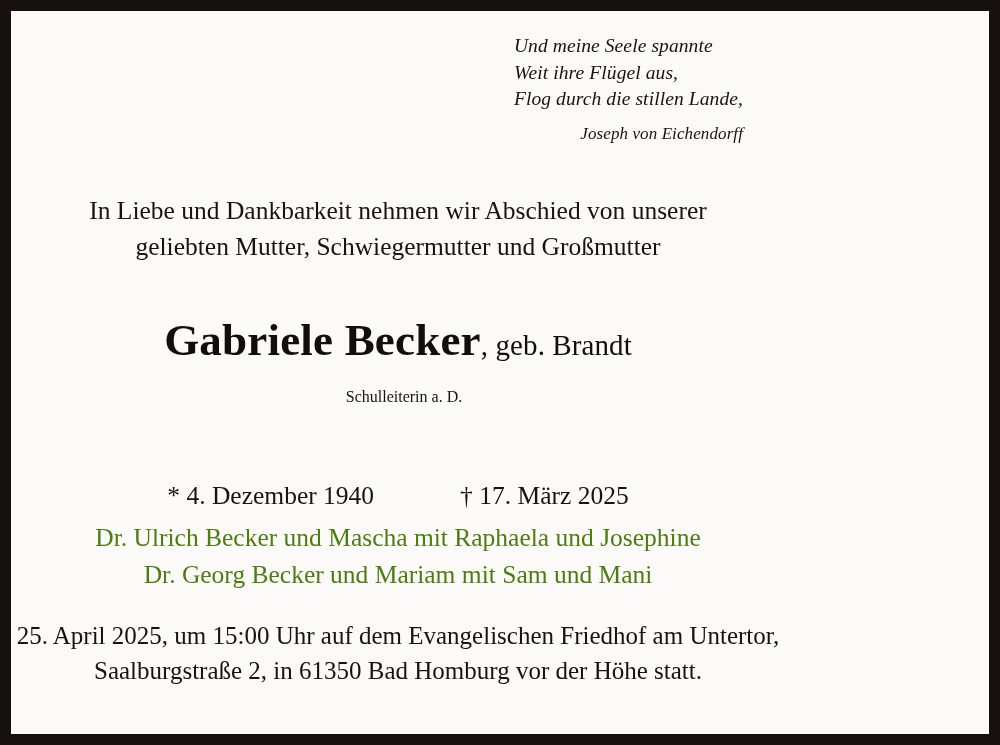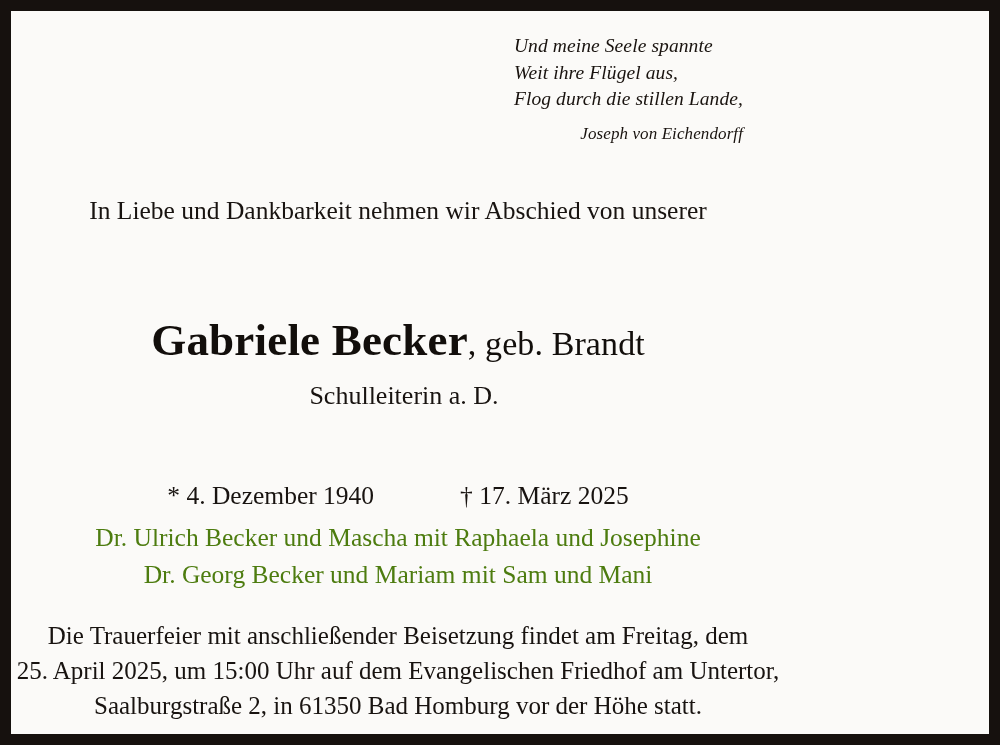"geliebten Mutter, Schwiegermutter und" div { html: none -> <div>geliebten Mutter, Schwiegermutter und Großmutter</div> }
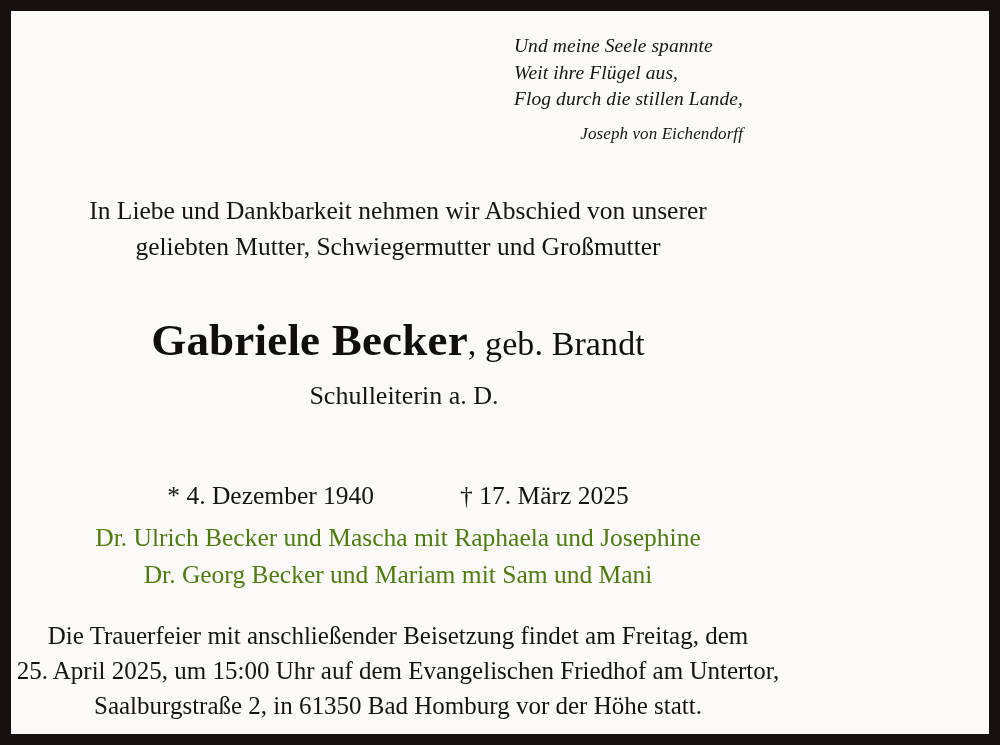", geb. Brandt" .nameline .maiden { font-size: 34px -> 29px }
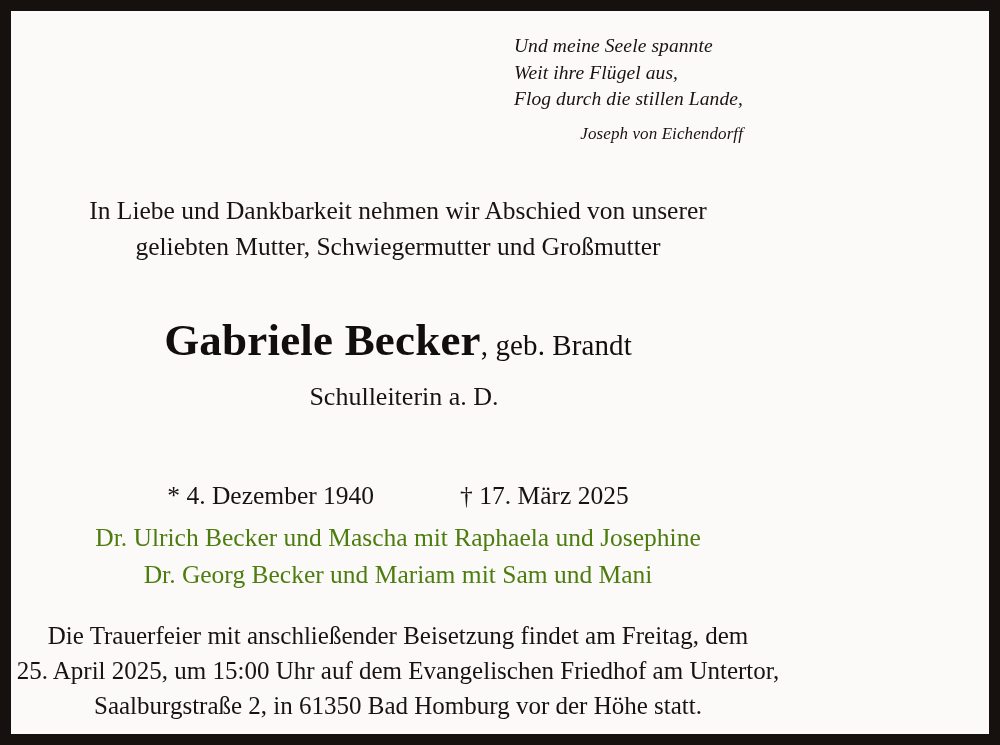"Schulleiterin a. D." .role { font-size: 26px -> 16px }
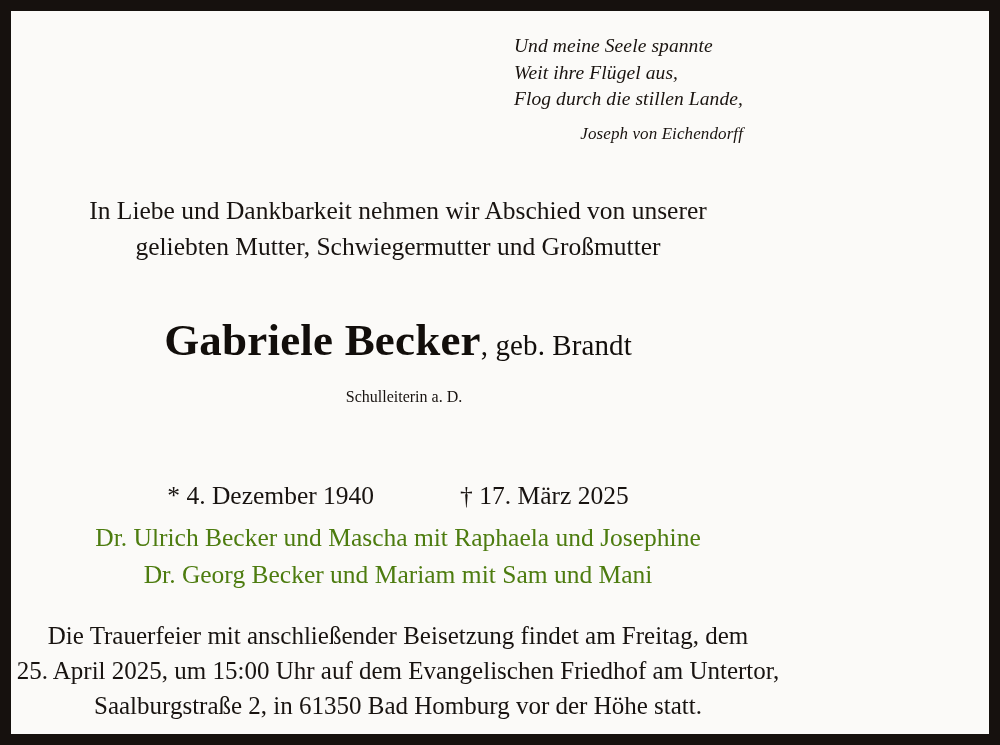"Die Trauerfeier mit anschließender" div { html: <div>Die Trauerfeier mit anschließender Beisetzung findet am Freitag, dem</div> -> none }
